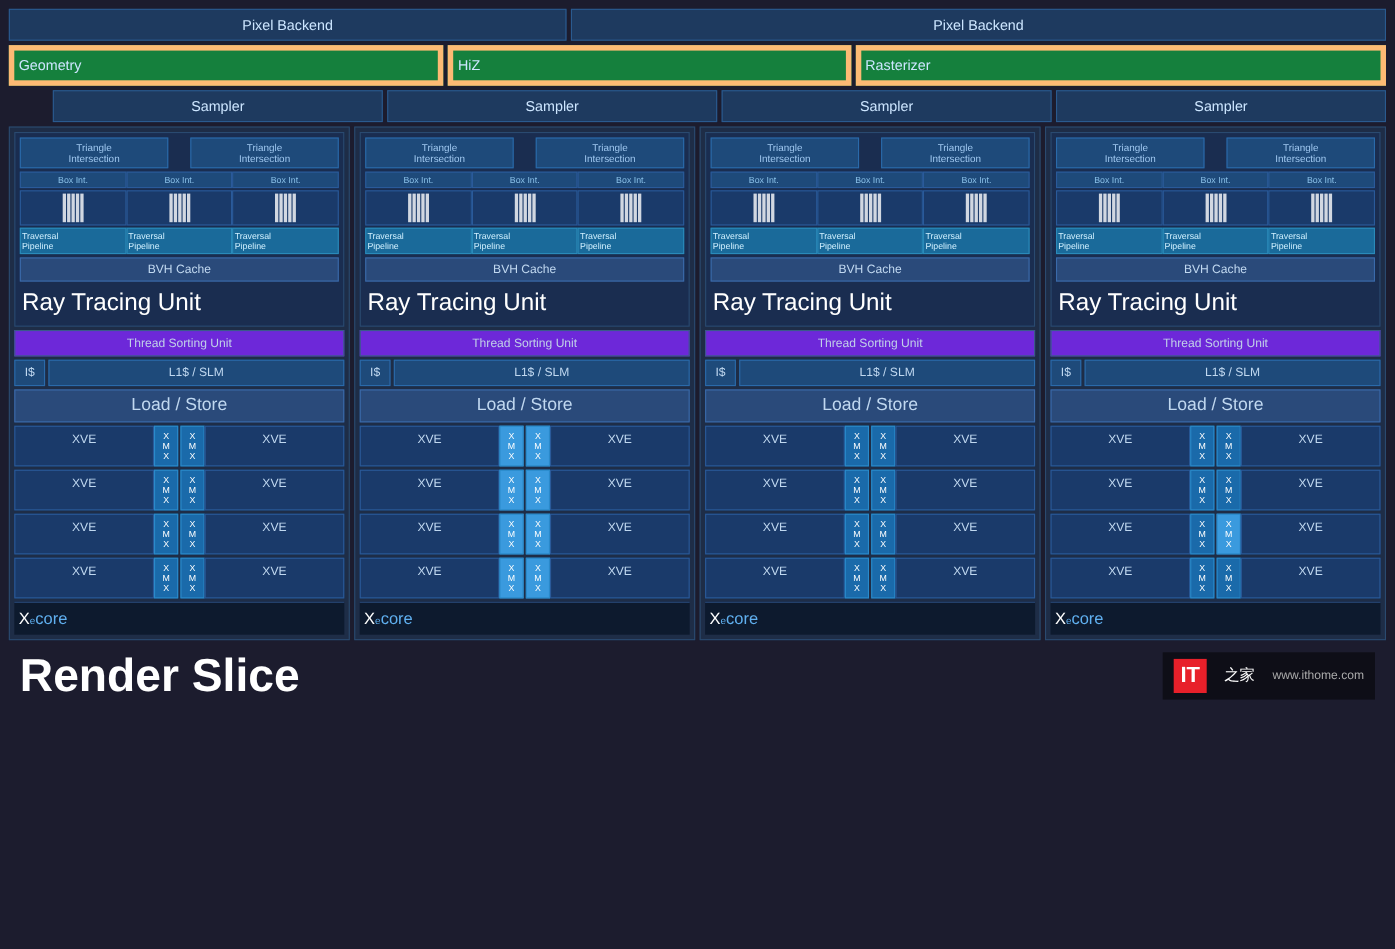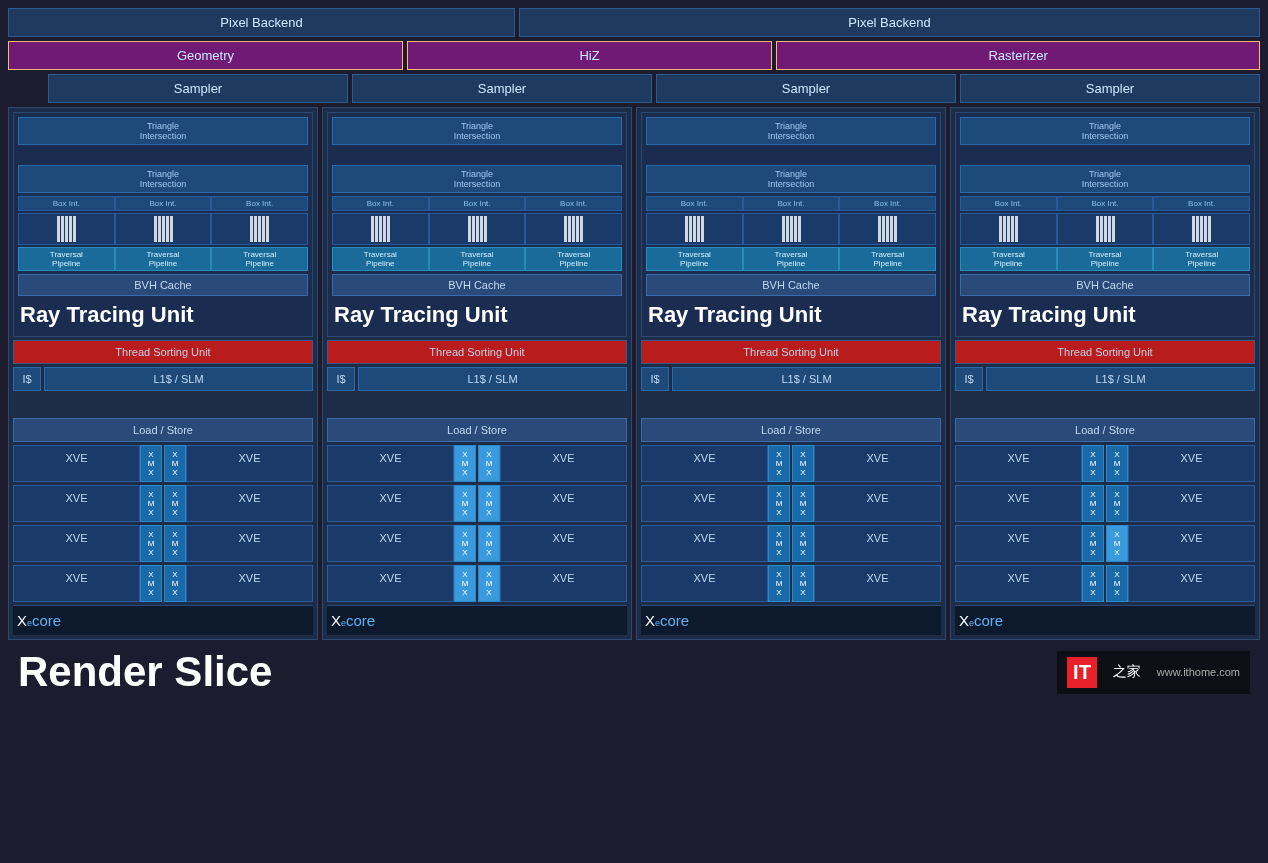"Geometry" .geo-bar { background: #701a75 -> #15803d; border: 1px solid #fdba74 -> 5px solid #fdba74; text-align: center -> left }
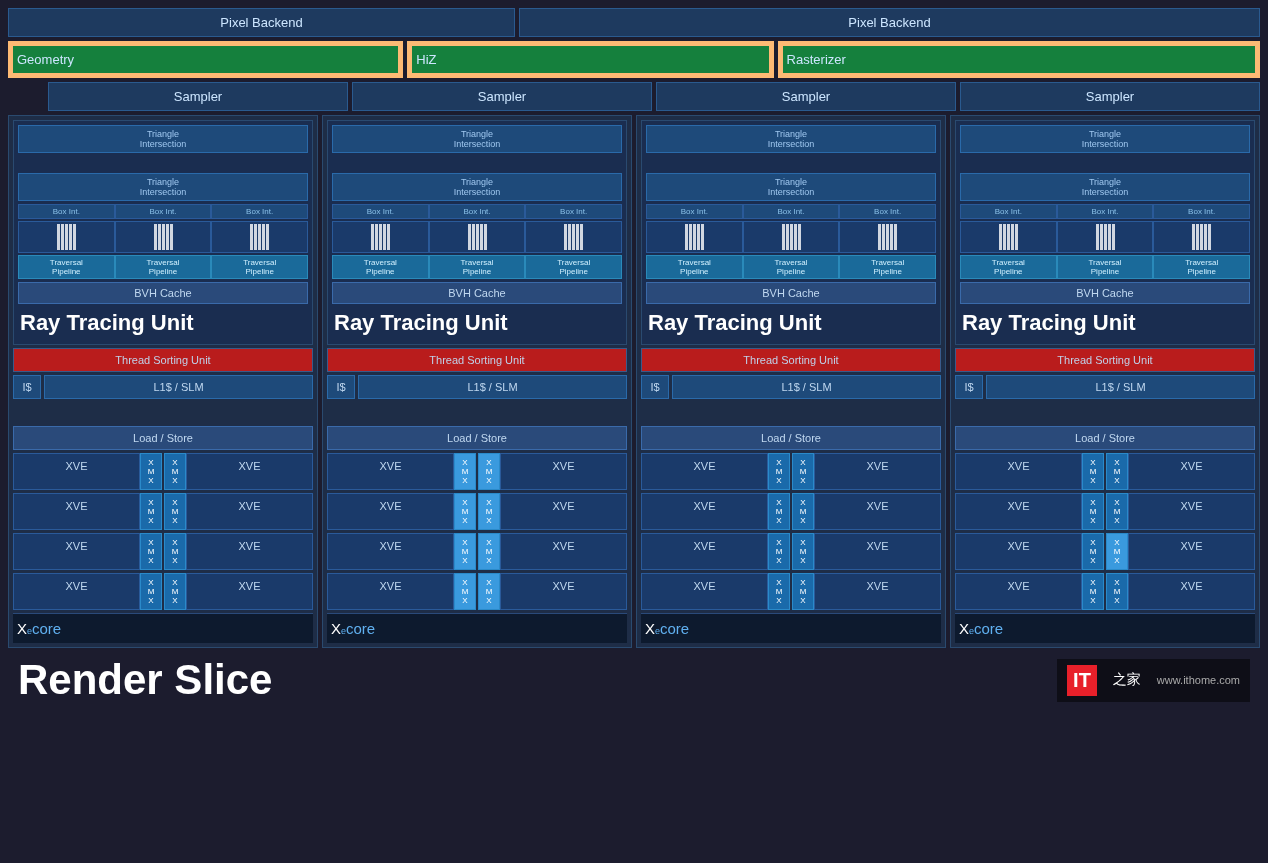"Triangle" .triangle-row { flex-direction: column -> none }
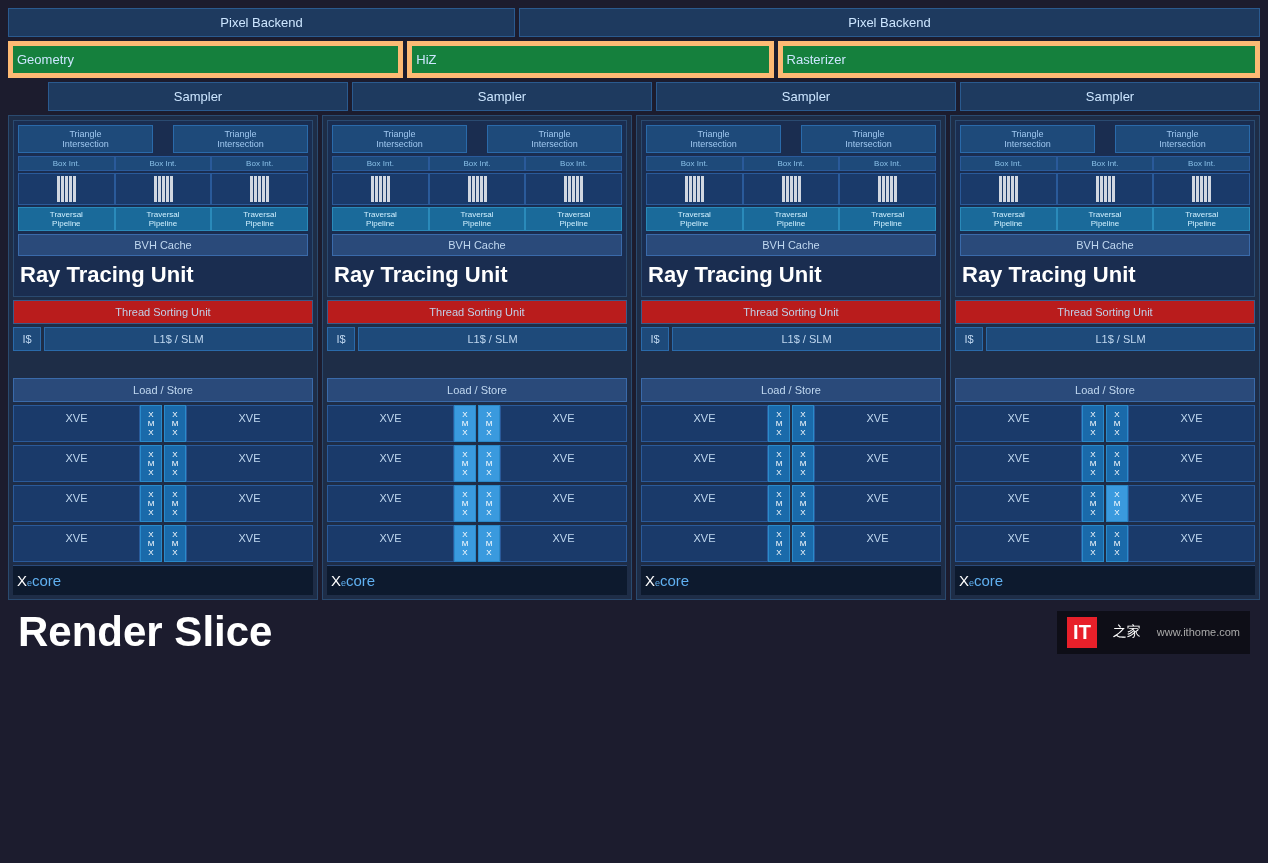"Traversal" .traversal-pipeline-bar { text-align: center -> left }
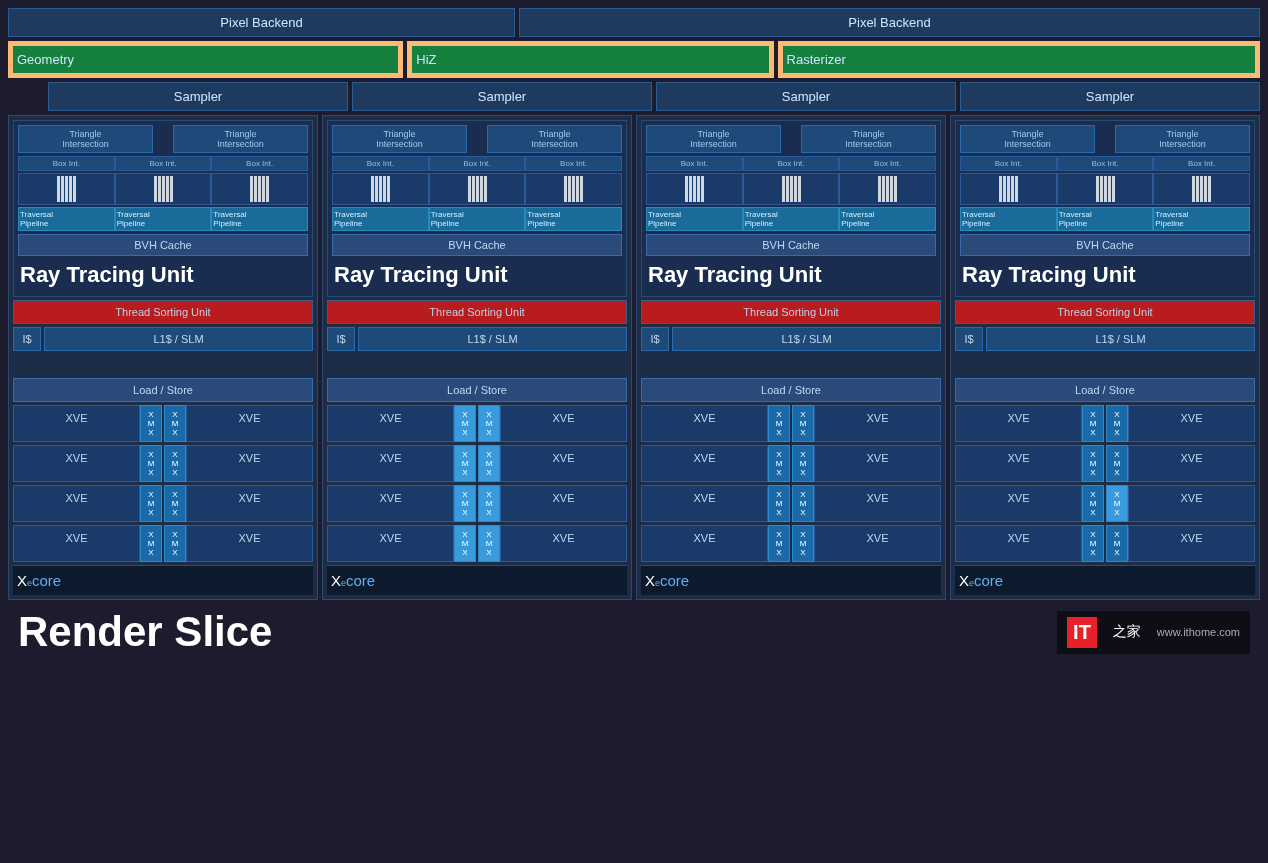"Ray Tracing Unit" .rtu-label { font-weight: bold -> normal }
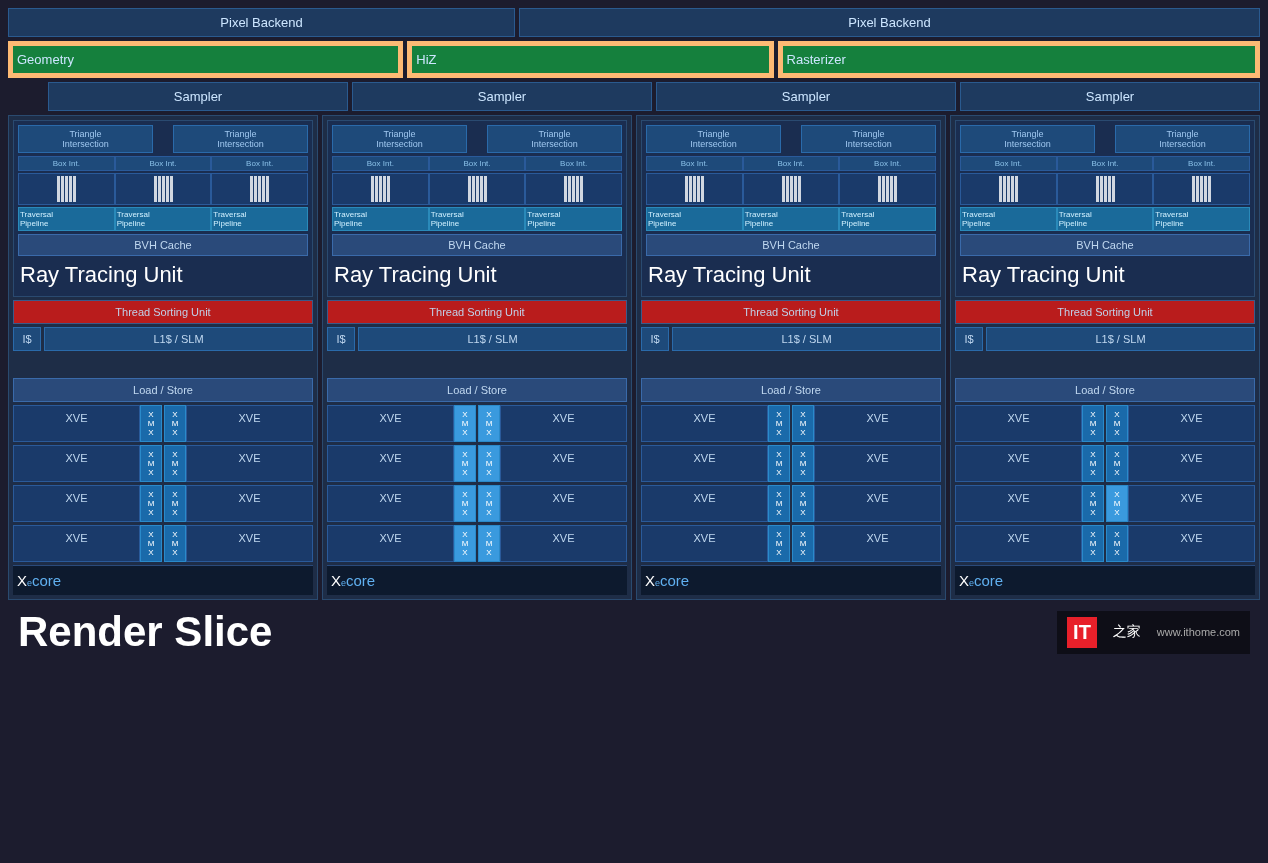"Thread Sorting Unit" .thread-sorting-bar { background: #b91c1c -> #6d28d9 }
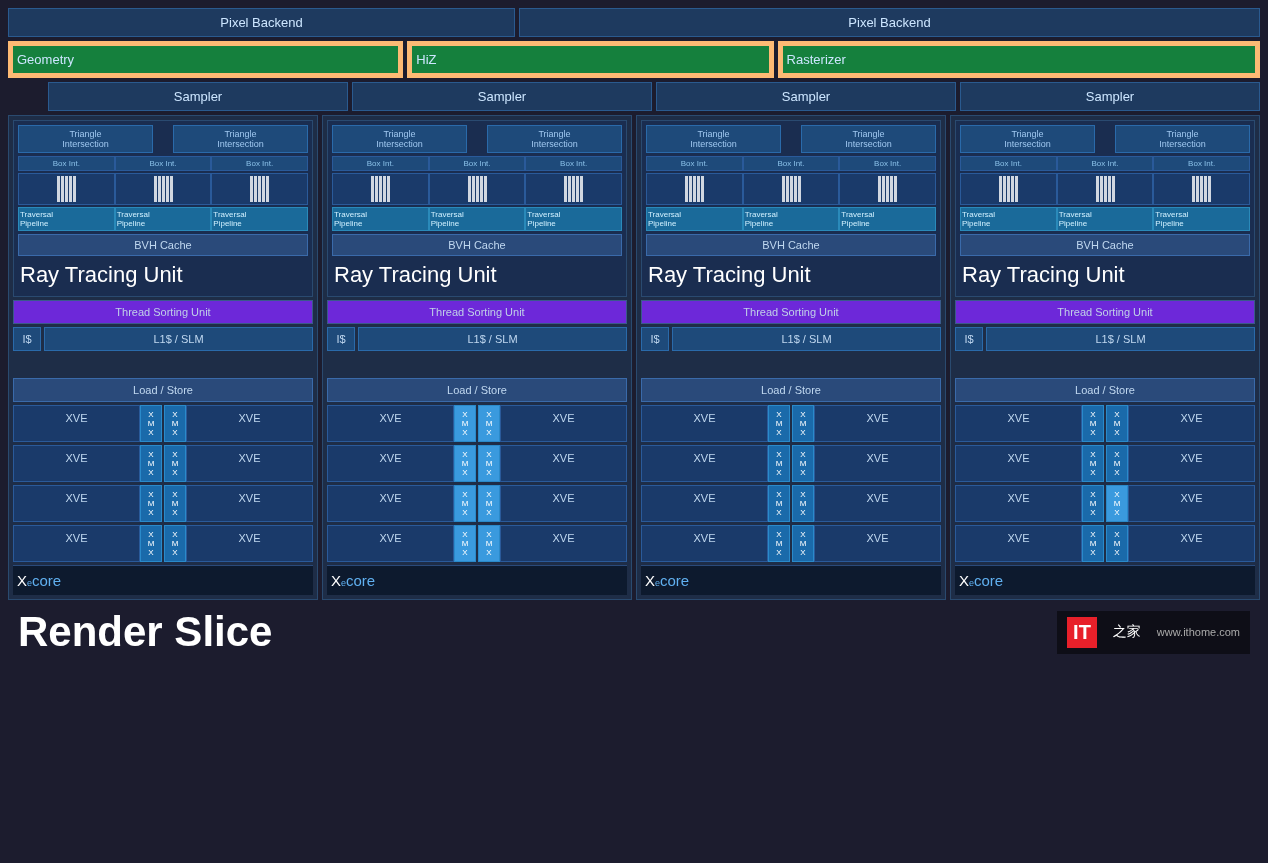"Load / Store" .load-store-bar { font-size: 11px -> 16px; margin-top: 24px -> none }
